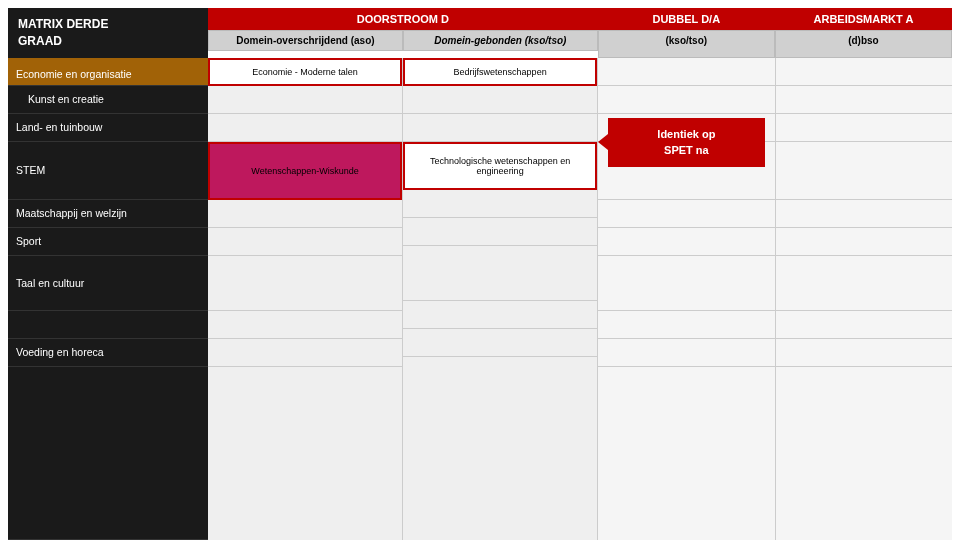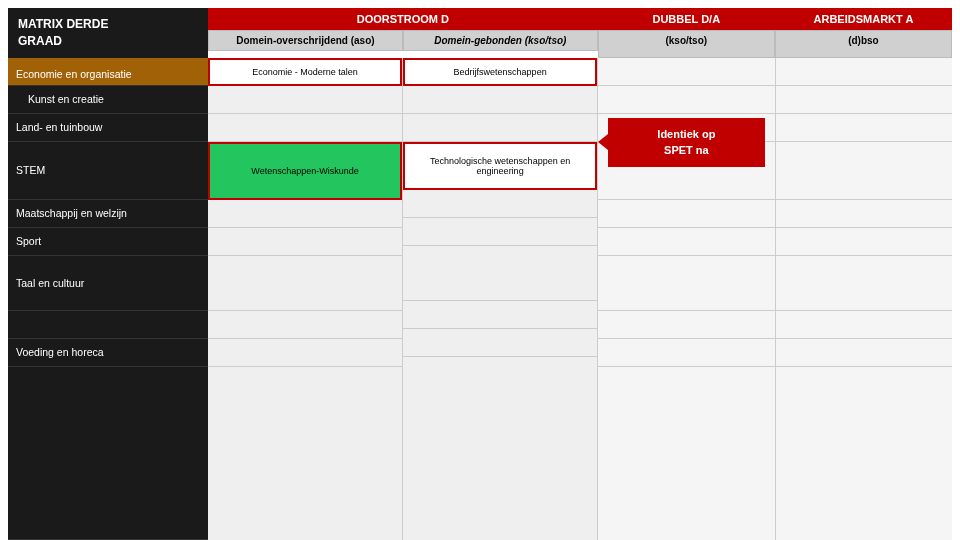"Wetenschappen-Wiskunde" div { background: #22c55e -> #be185d }
